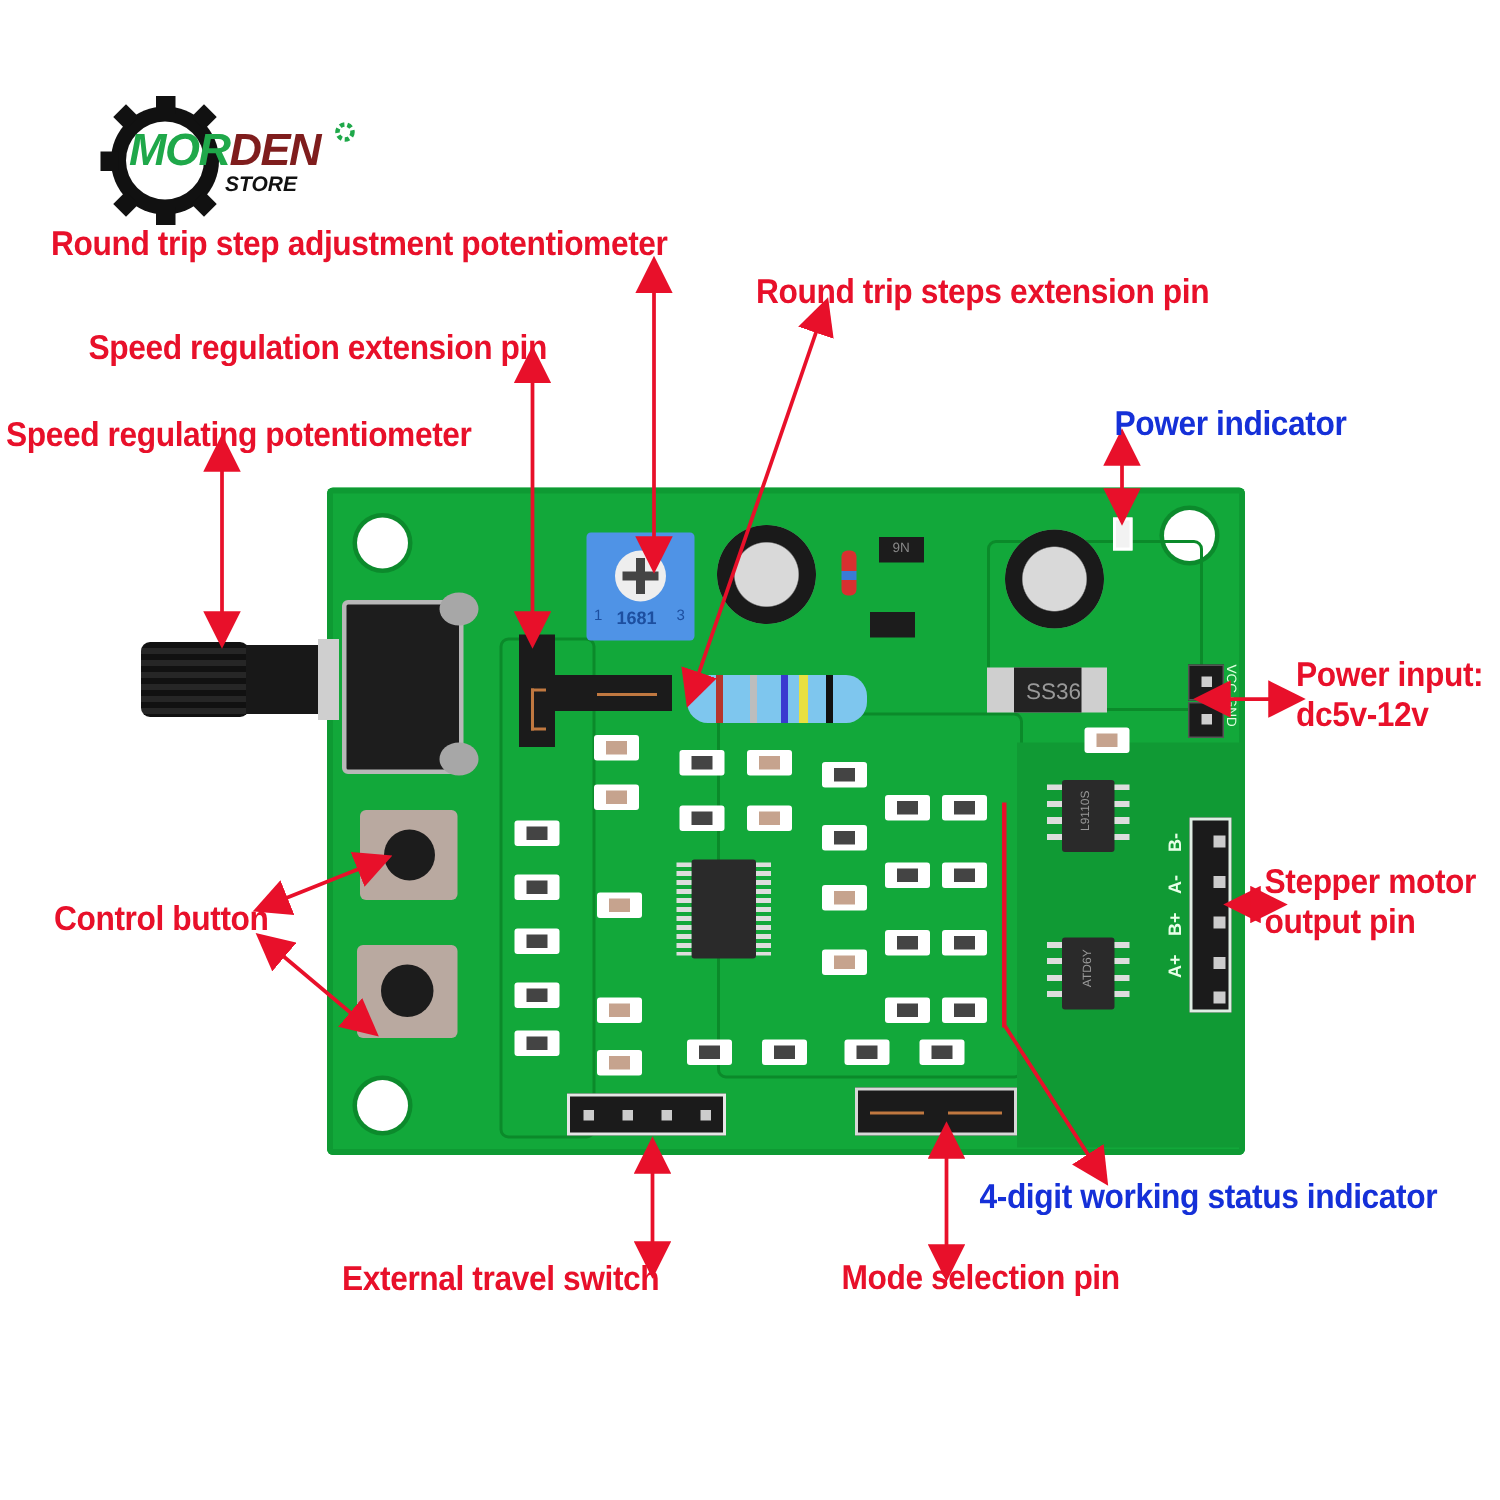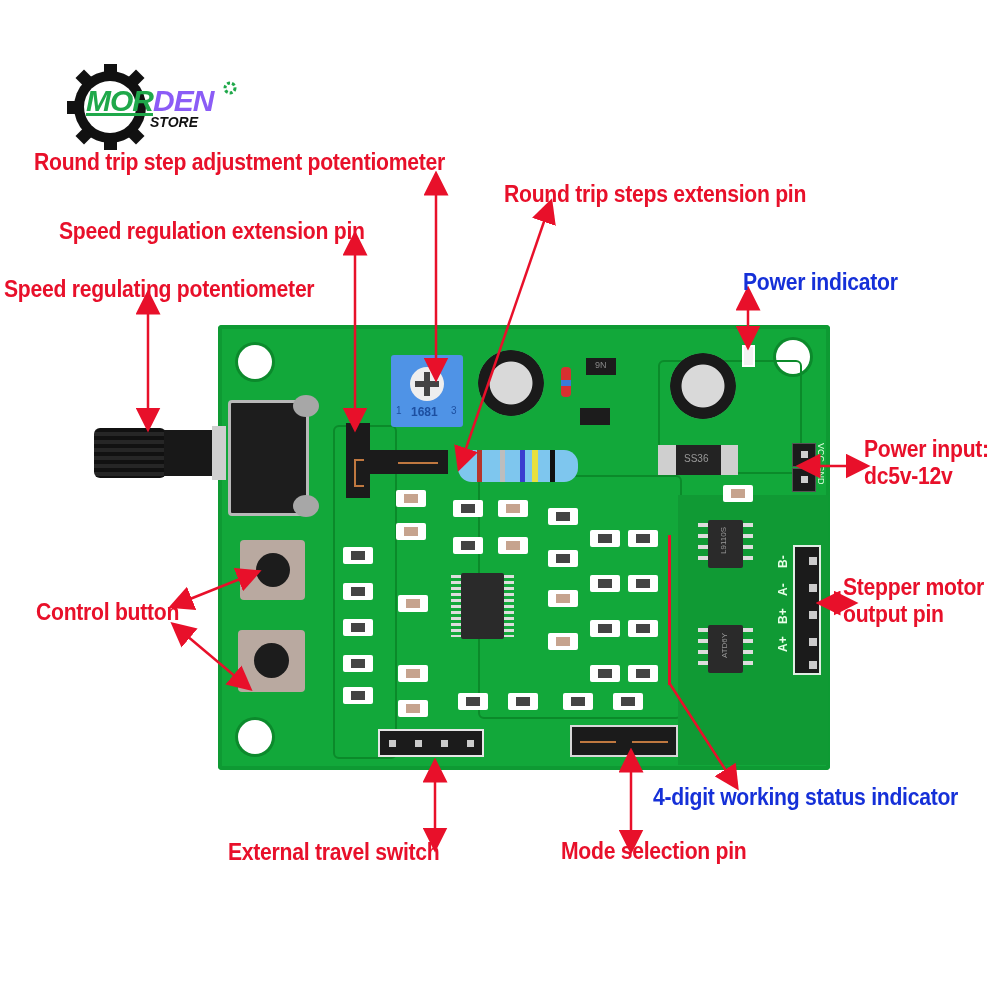"MOR" span { text-decoration: underline -> none }
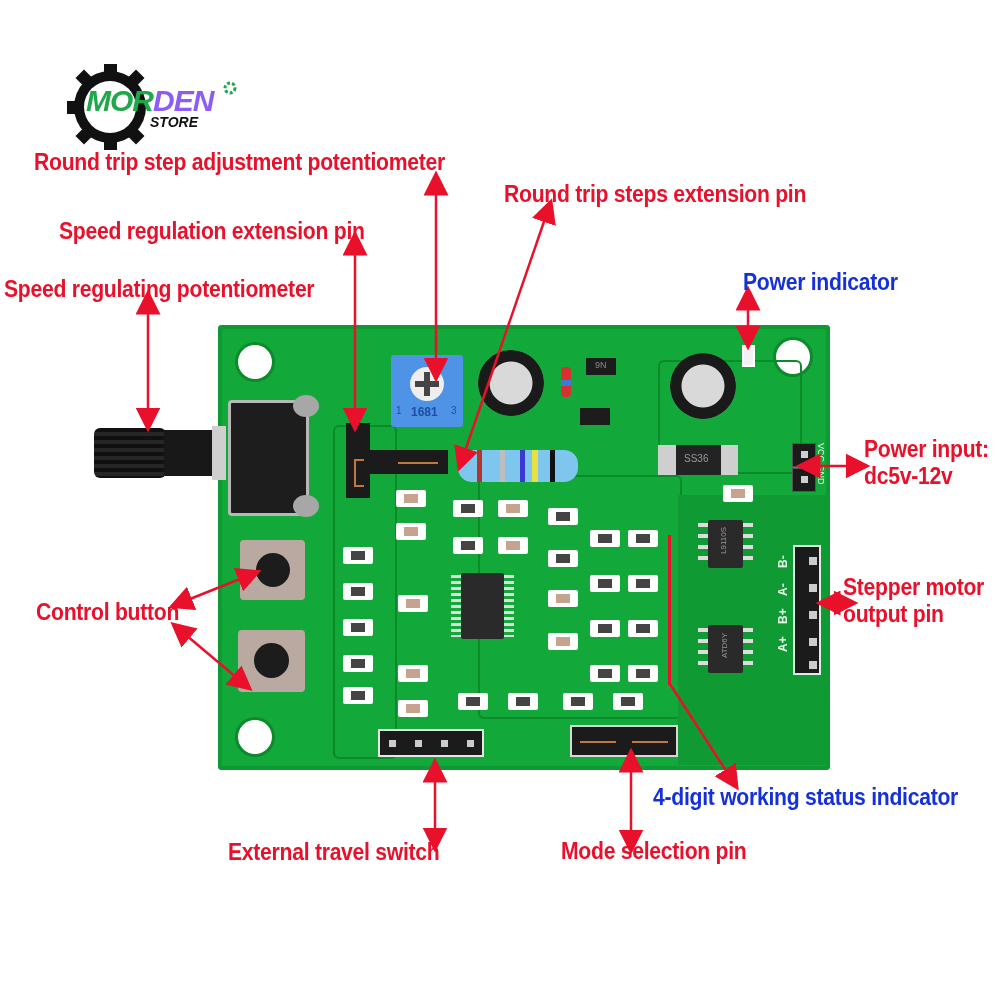"DEN" span { color: #8b5cf6 -> #7f1d1d }
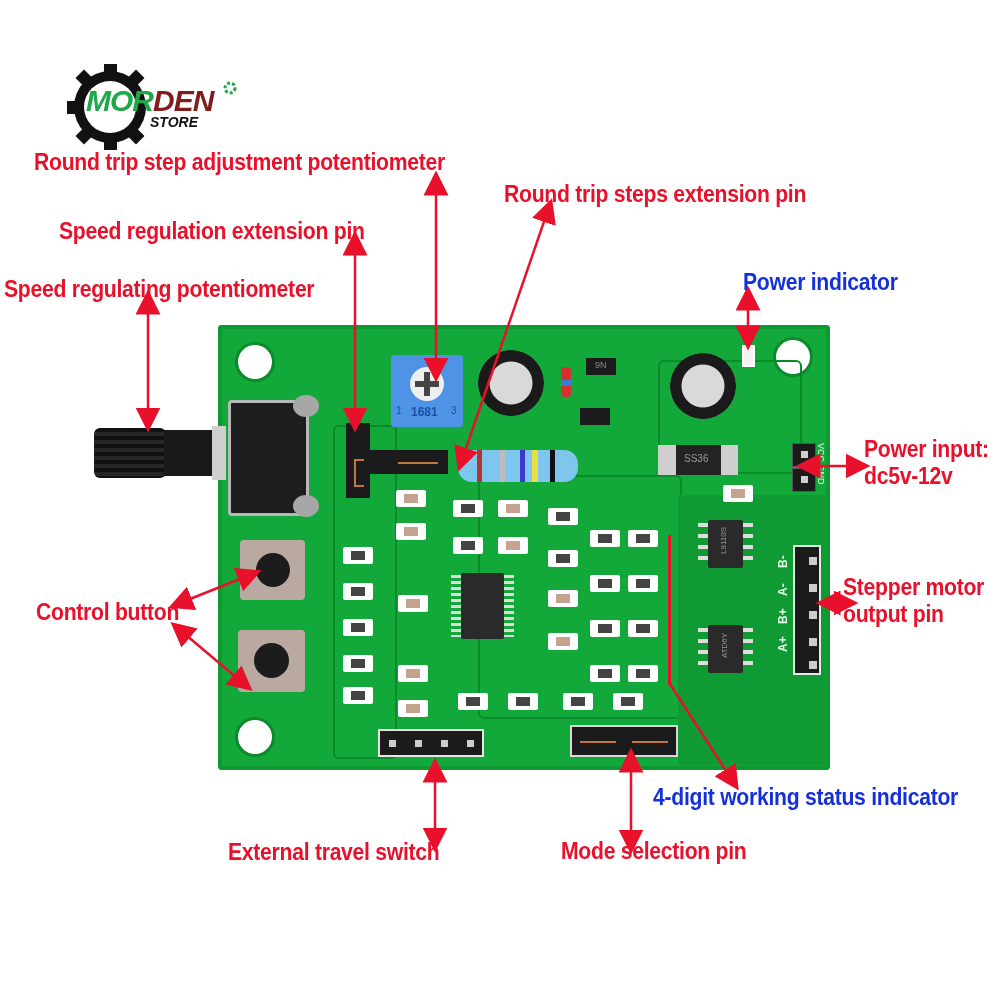"SS36" div.abs { font-size: 10px -> 15px }
